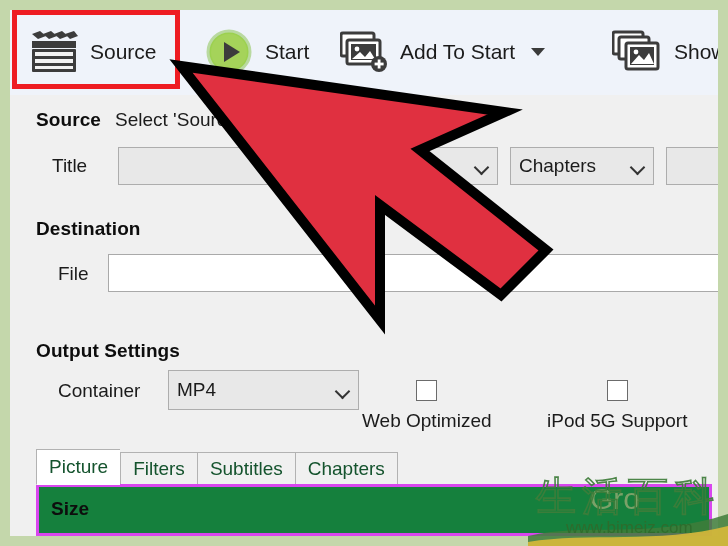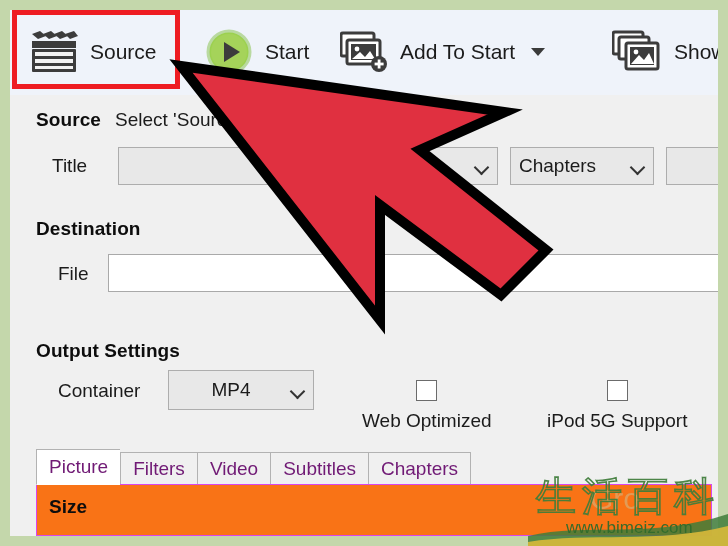"MP4" div.combo { text-align: center -> none; width: 146px -> 191px }
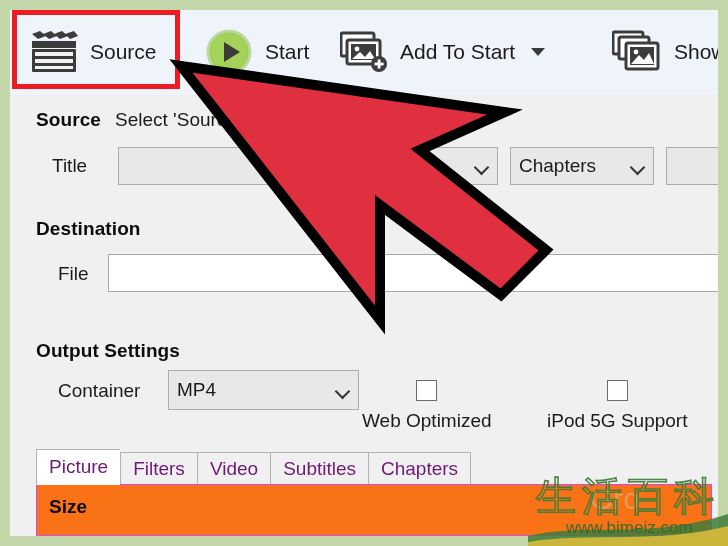"Picture" .tab { color: #701a75 -> #14532d }
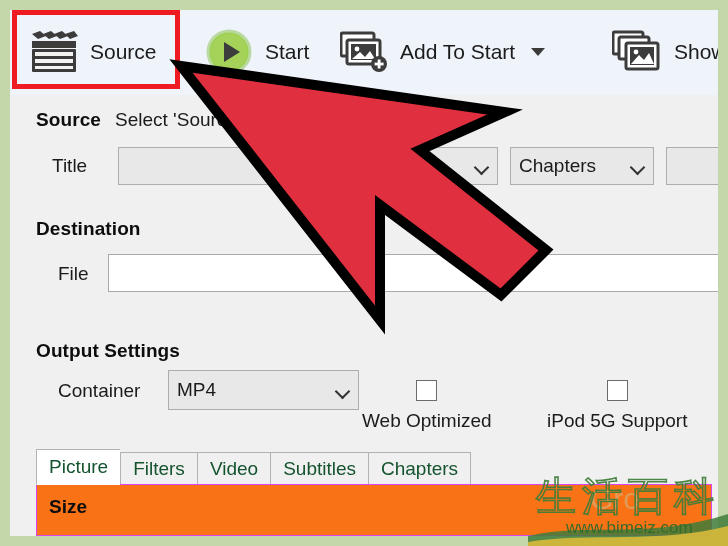"Video" div.tab { html: <div> <span>Video</span> </div> -> none }
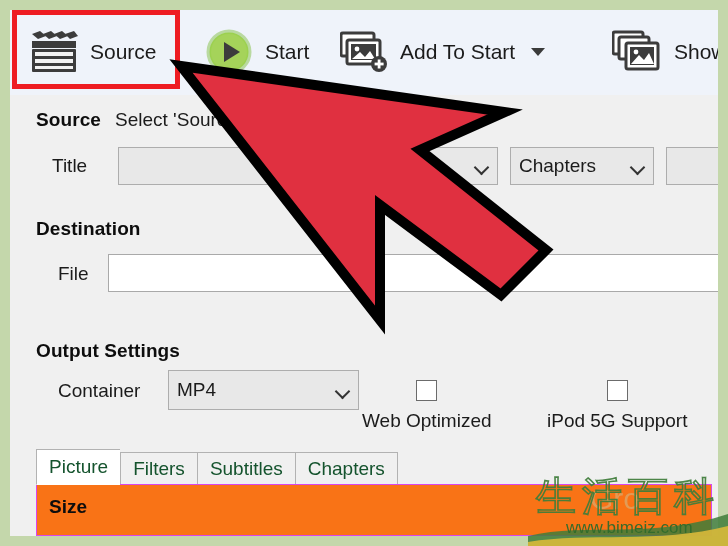"Size" .tab-content { background: #f97316 -> #15803d; border: 1px solid #d946ef -> 3px solid #d946ef }
